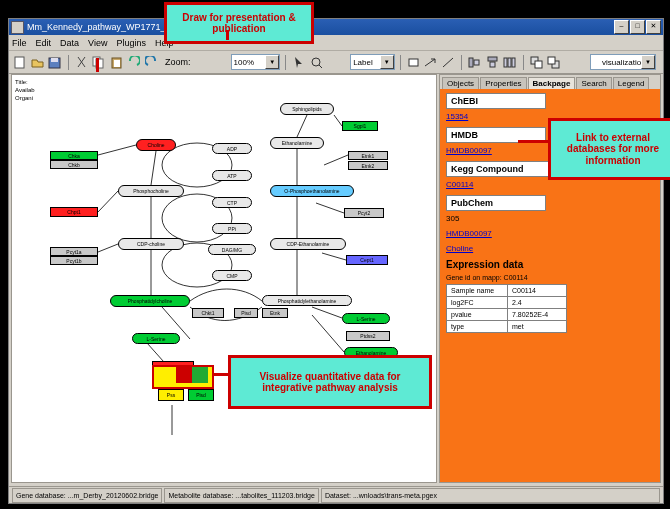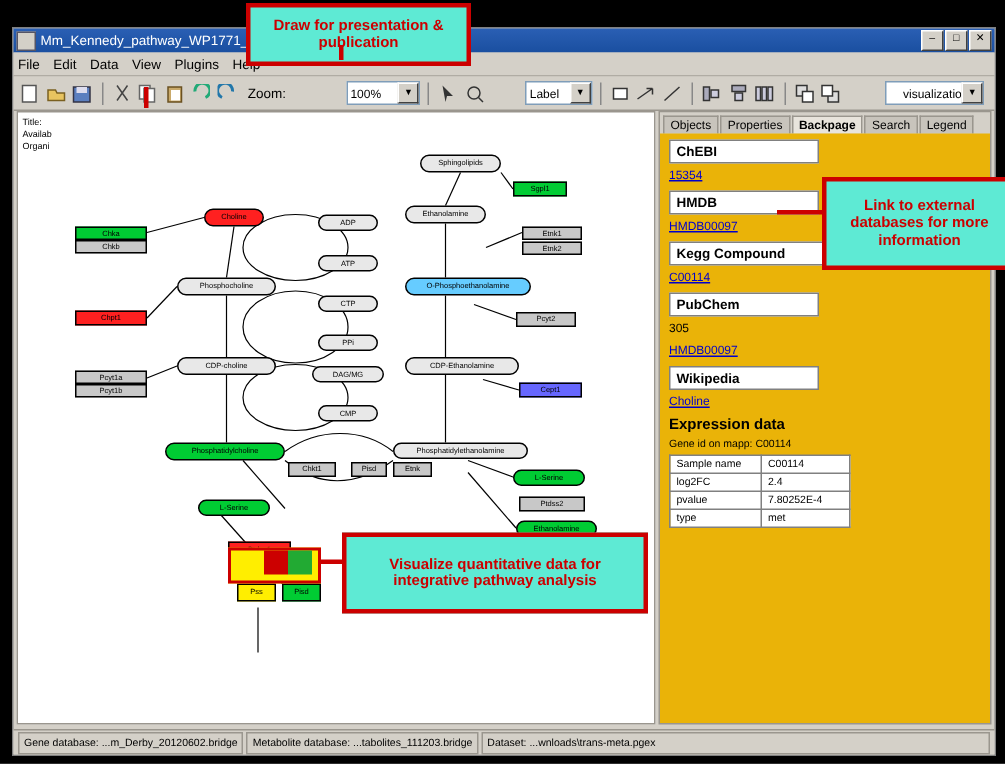"ChEBI" .panelbody { background: #eab308 -> #f97316 }
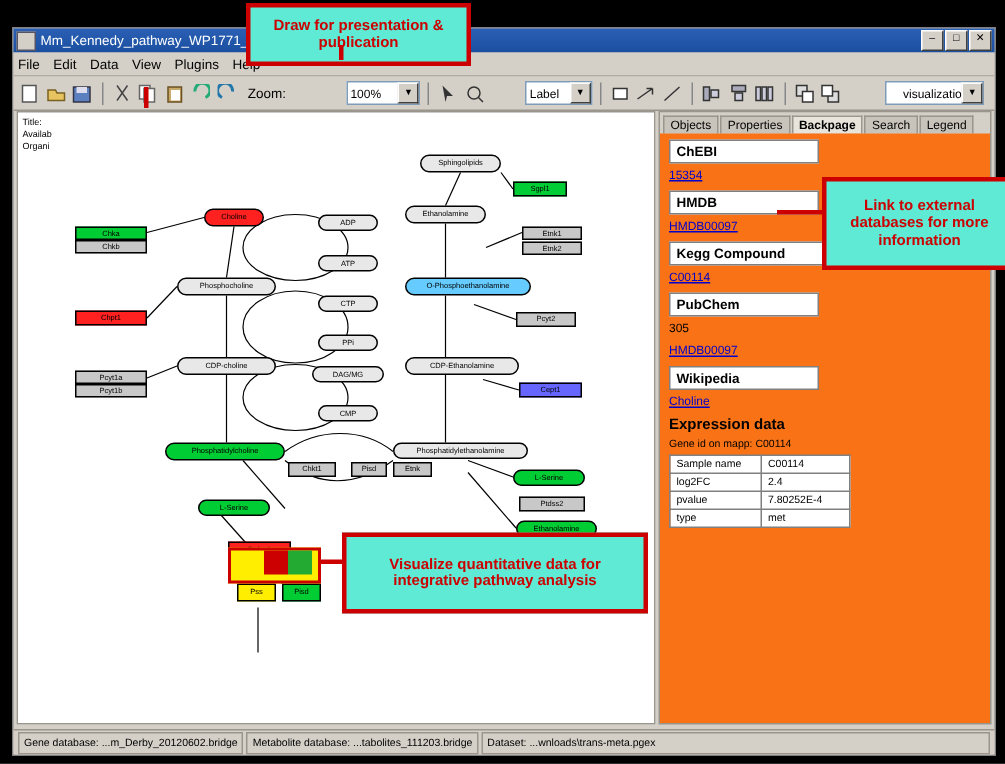"Wikipedia" div.field { html: <div>Wikipedia</div> -> none }
